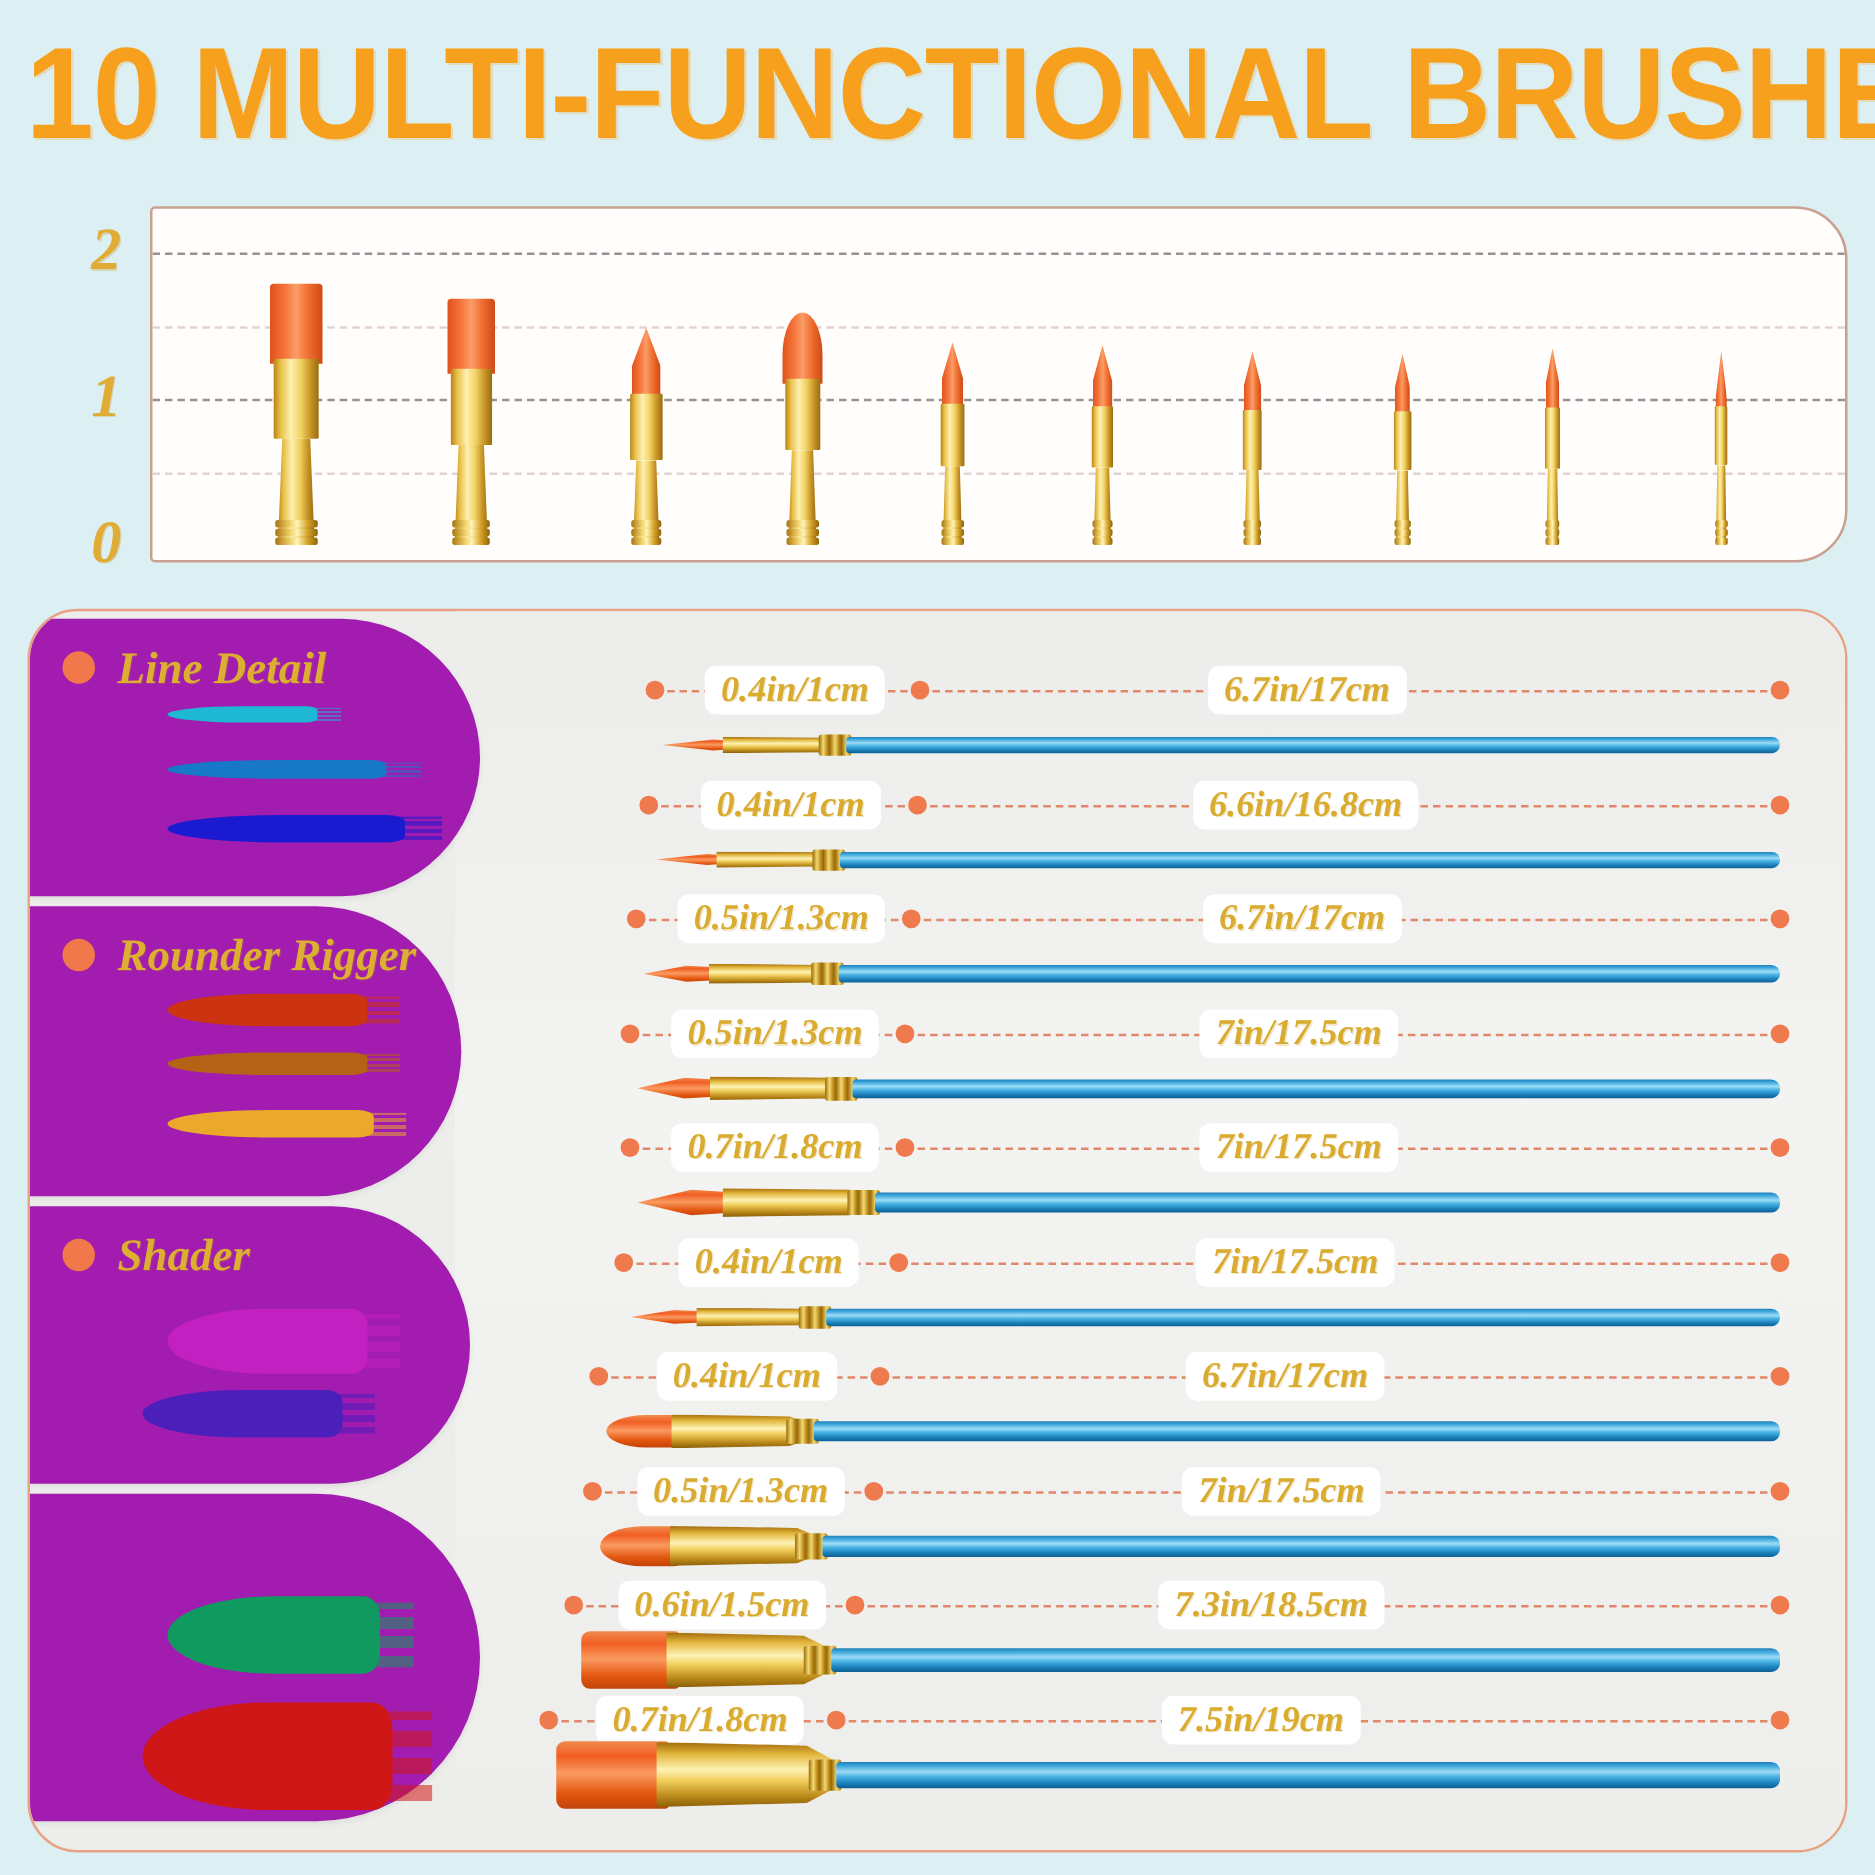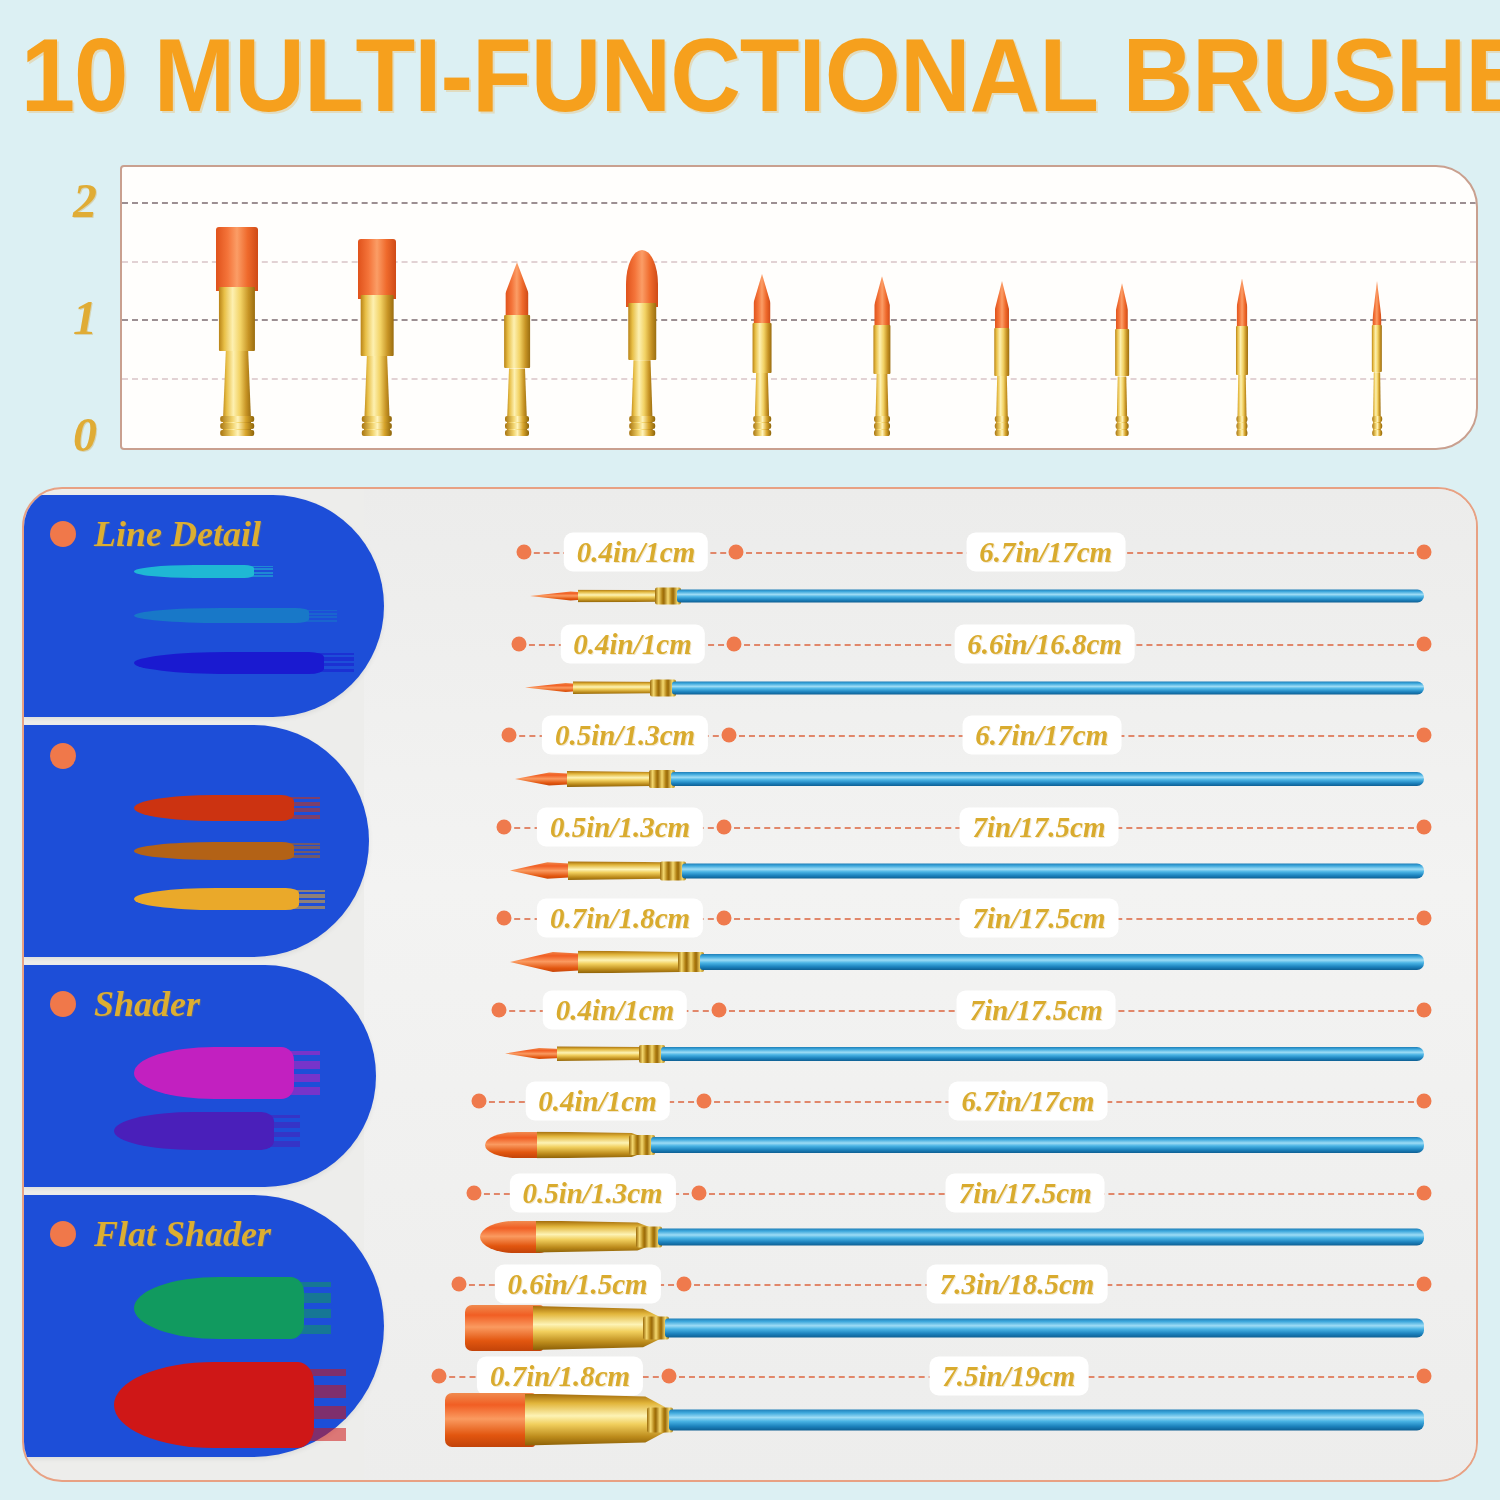"Line Detail" .cat-card { background: #1d4ed8 -> #a21caf }
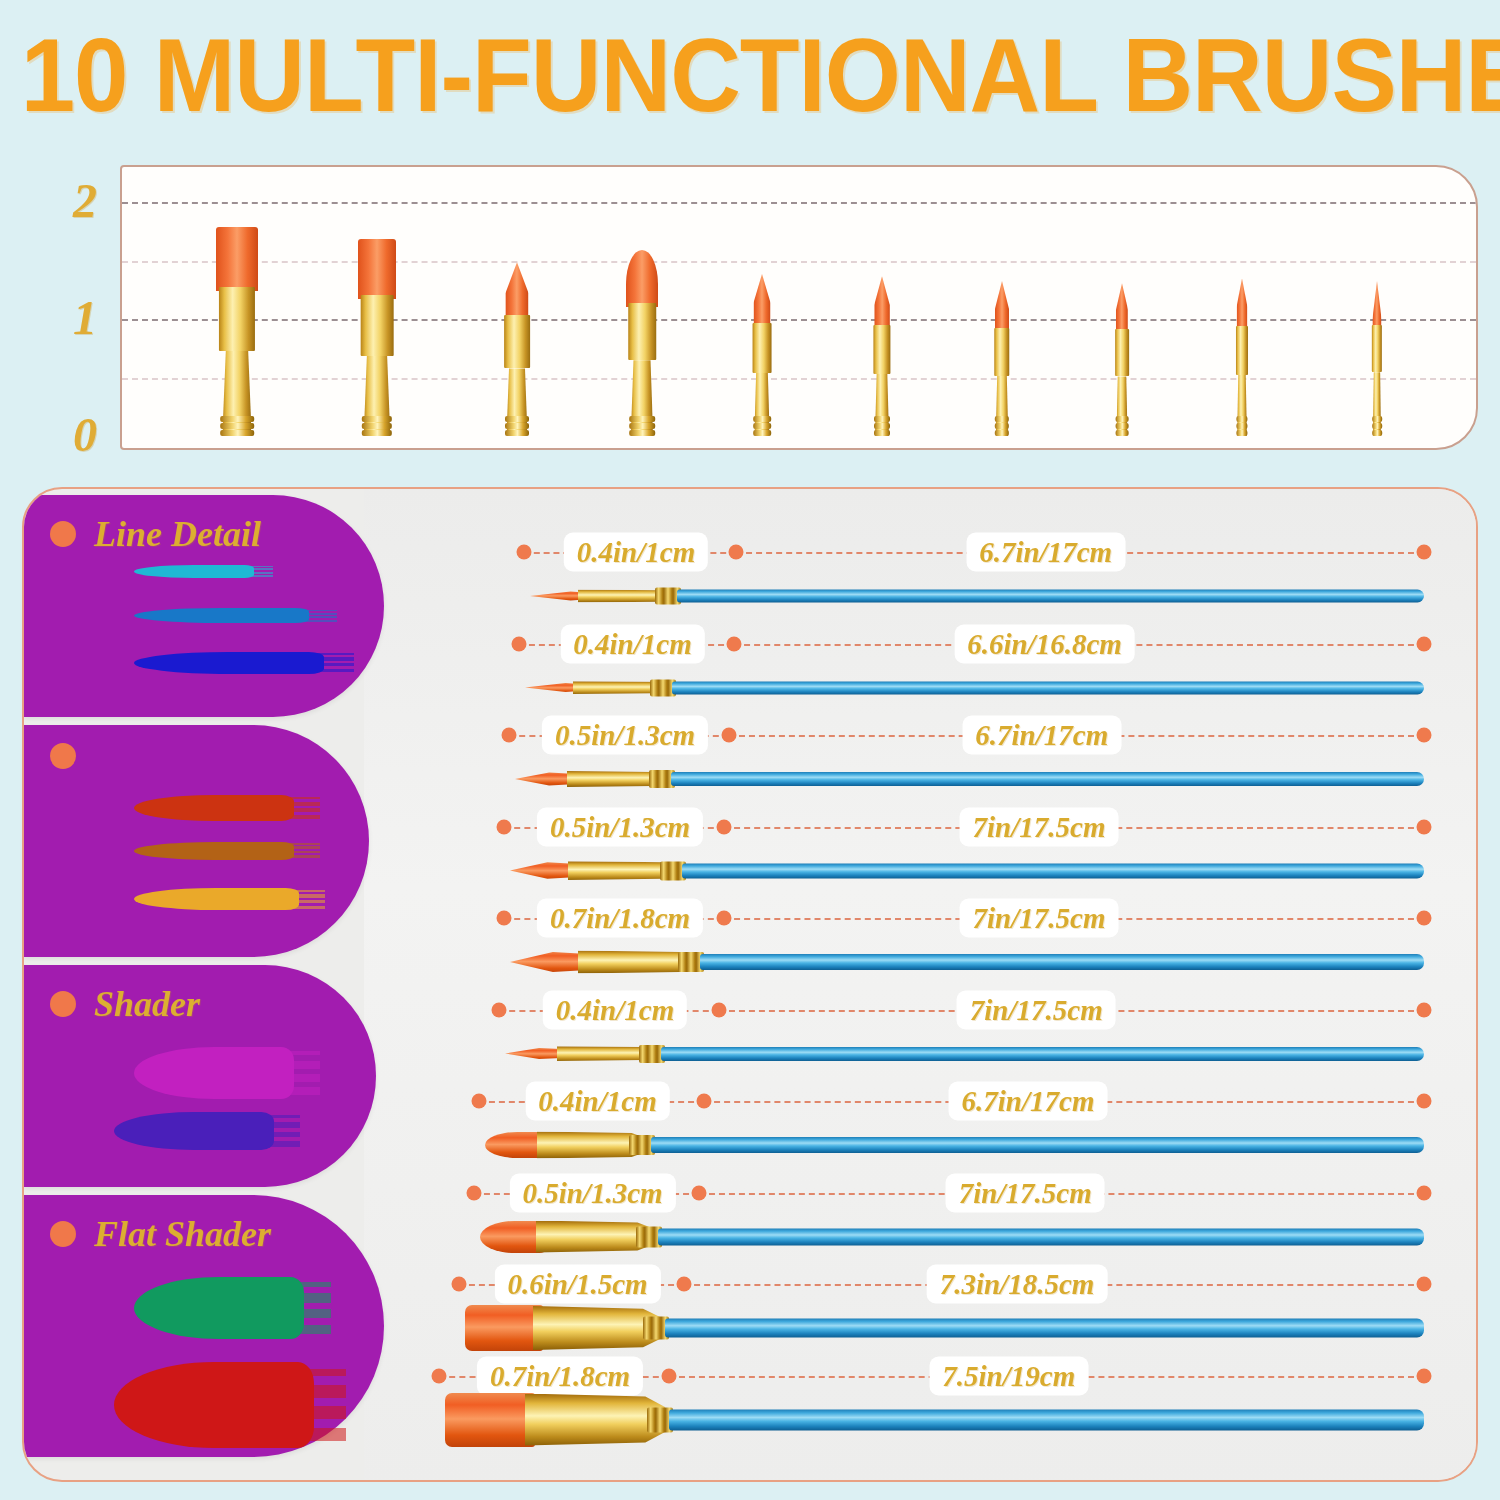"Rounder Rigger" span.cat-label { html: none -> <span>Rounder Rigger</span> }
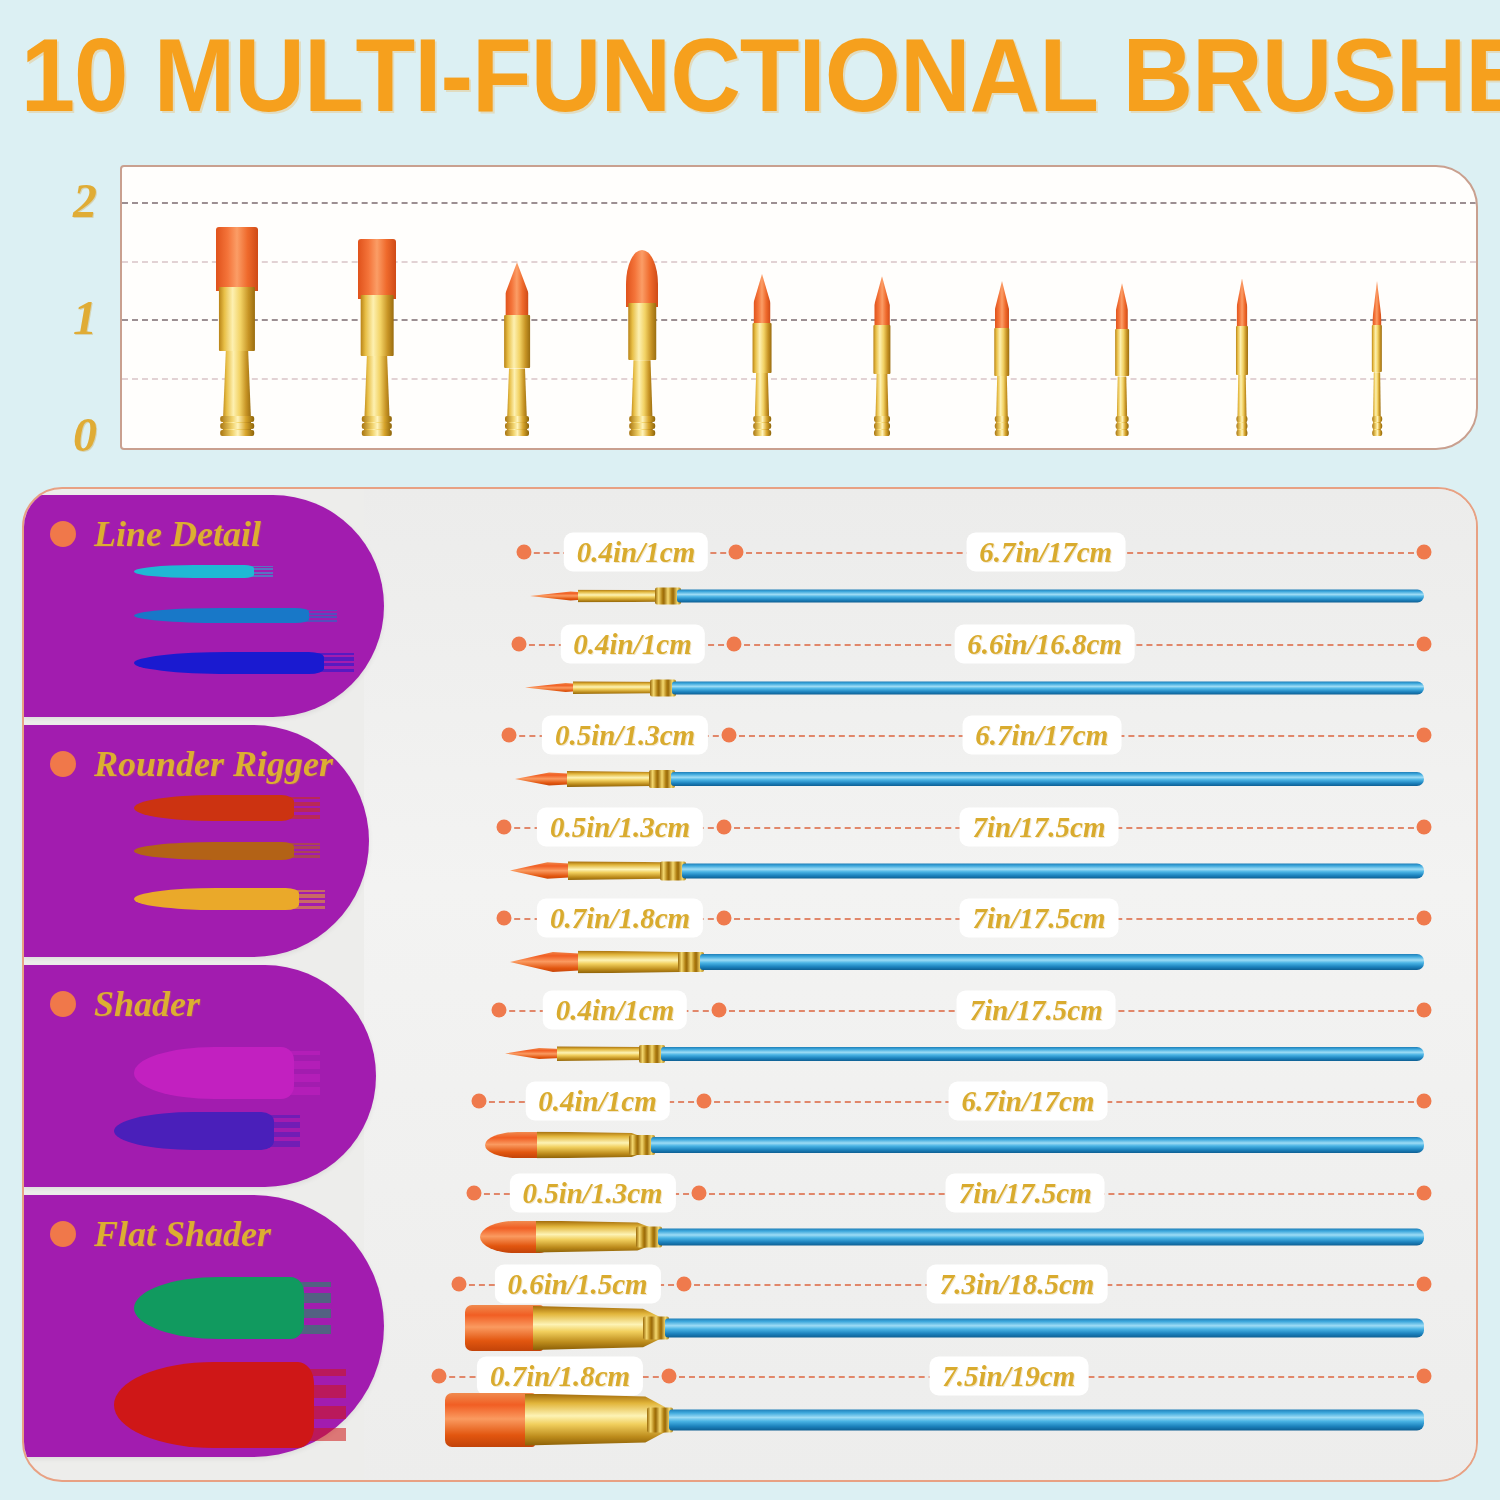"Flat Shader" div.cat-head { html: <div> <span></span> <span>Flat Shader</span> </div> -> none }
